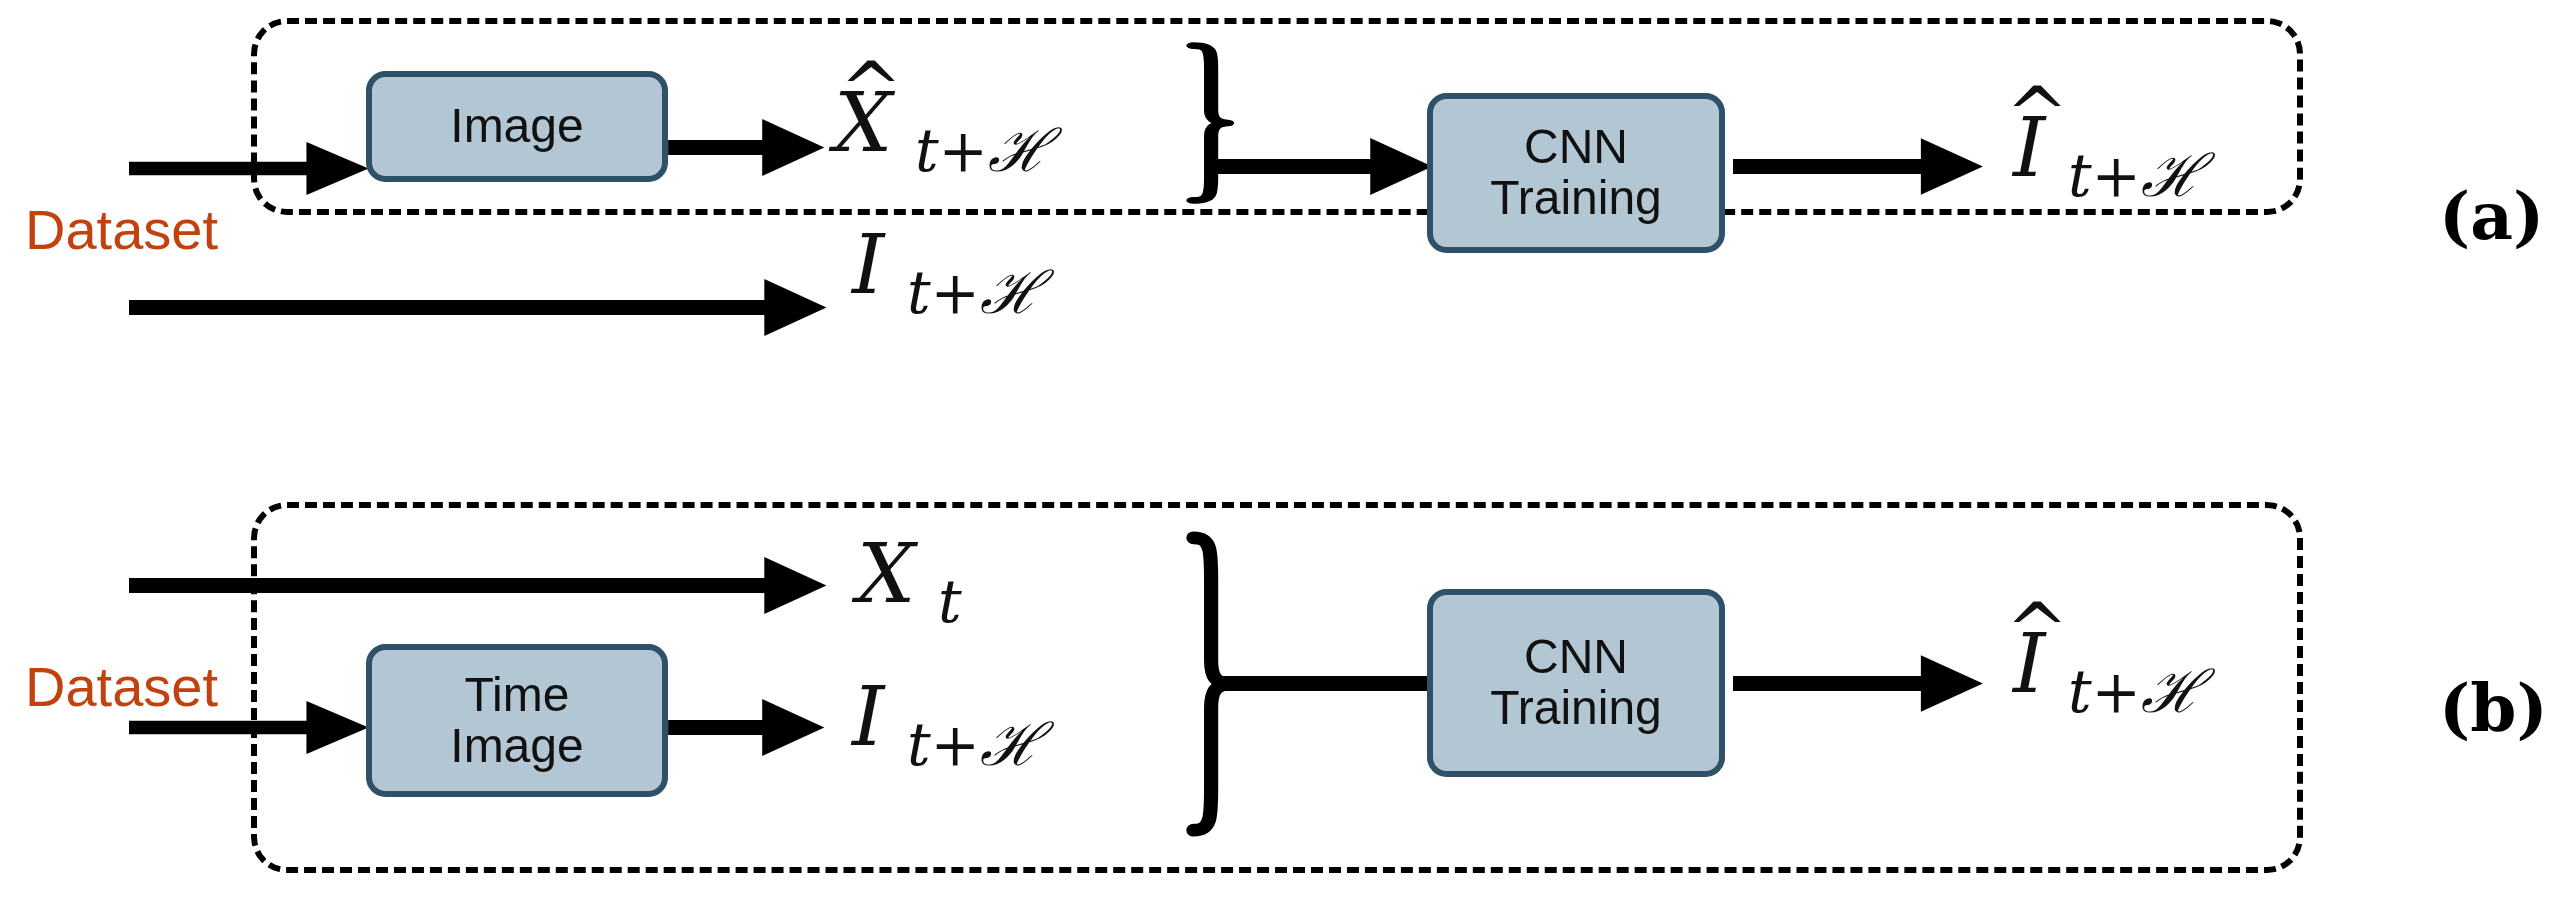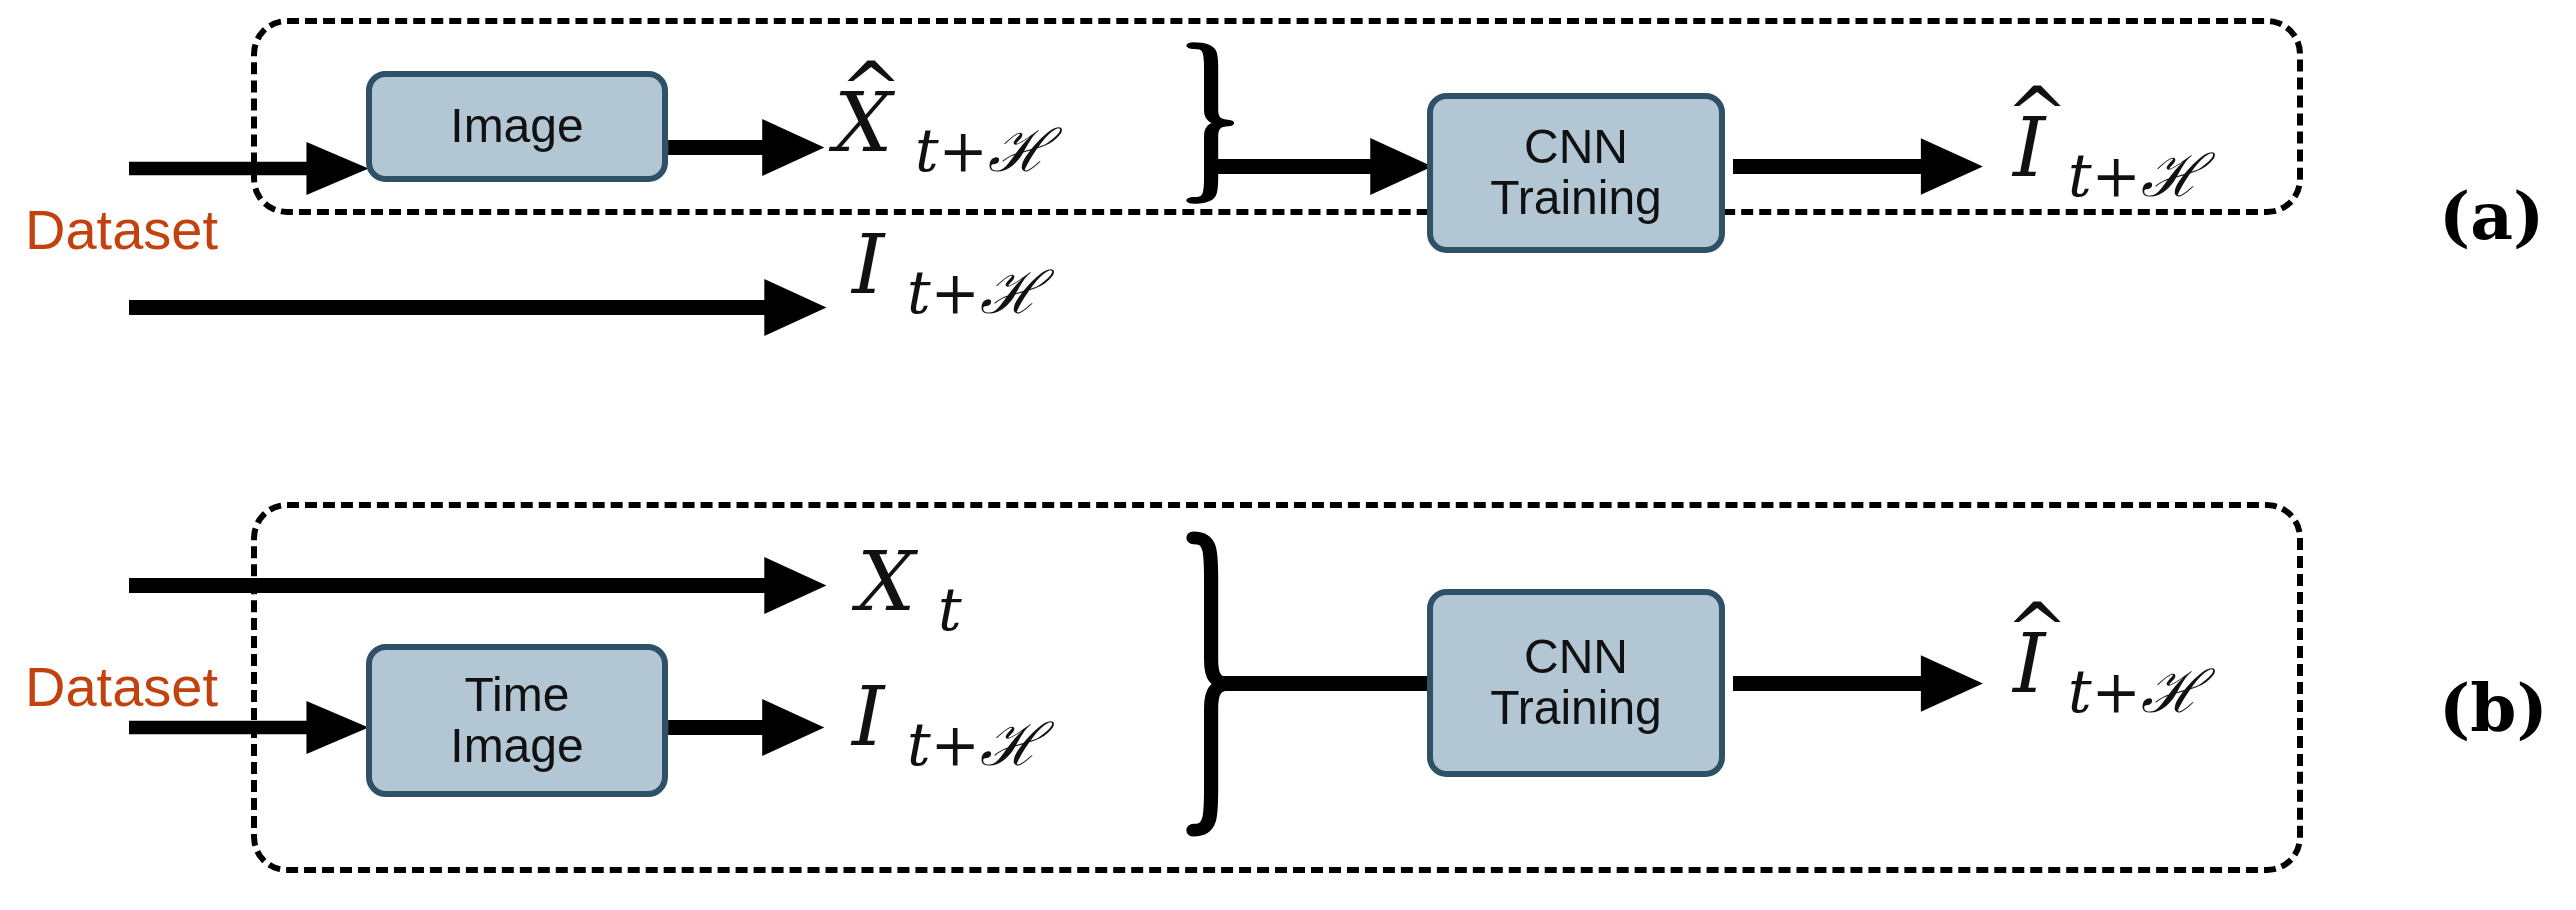"X t" div.math { margin-top: 8px -> none }
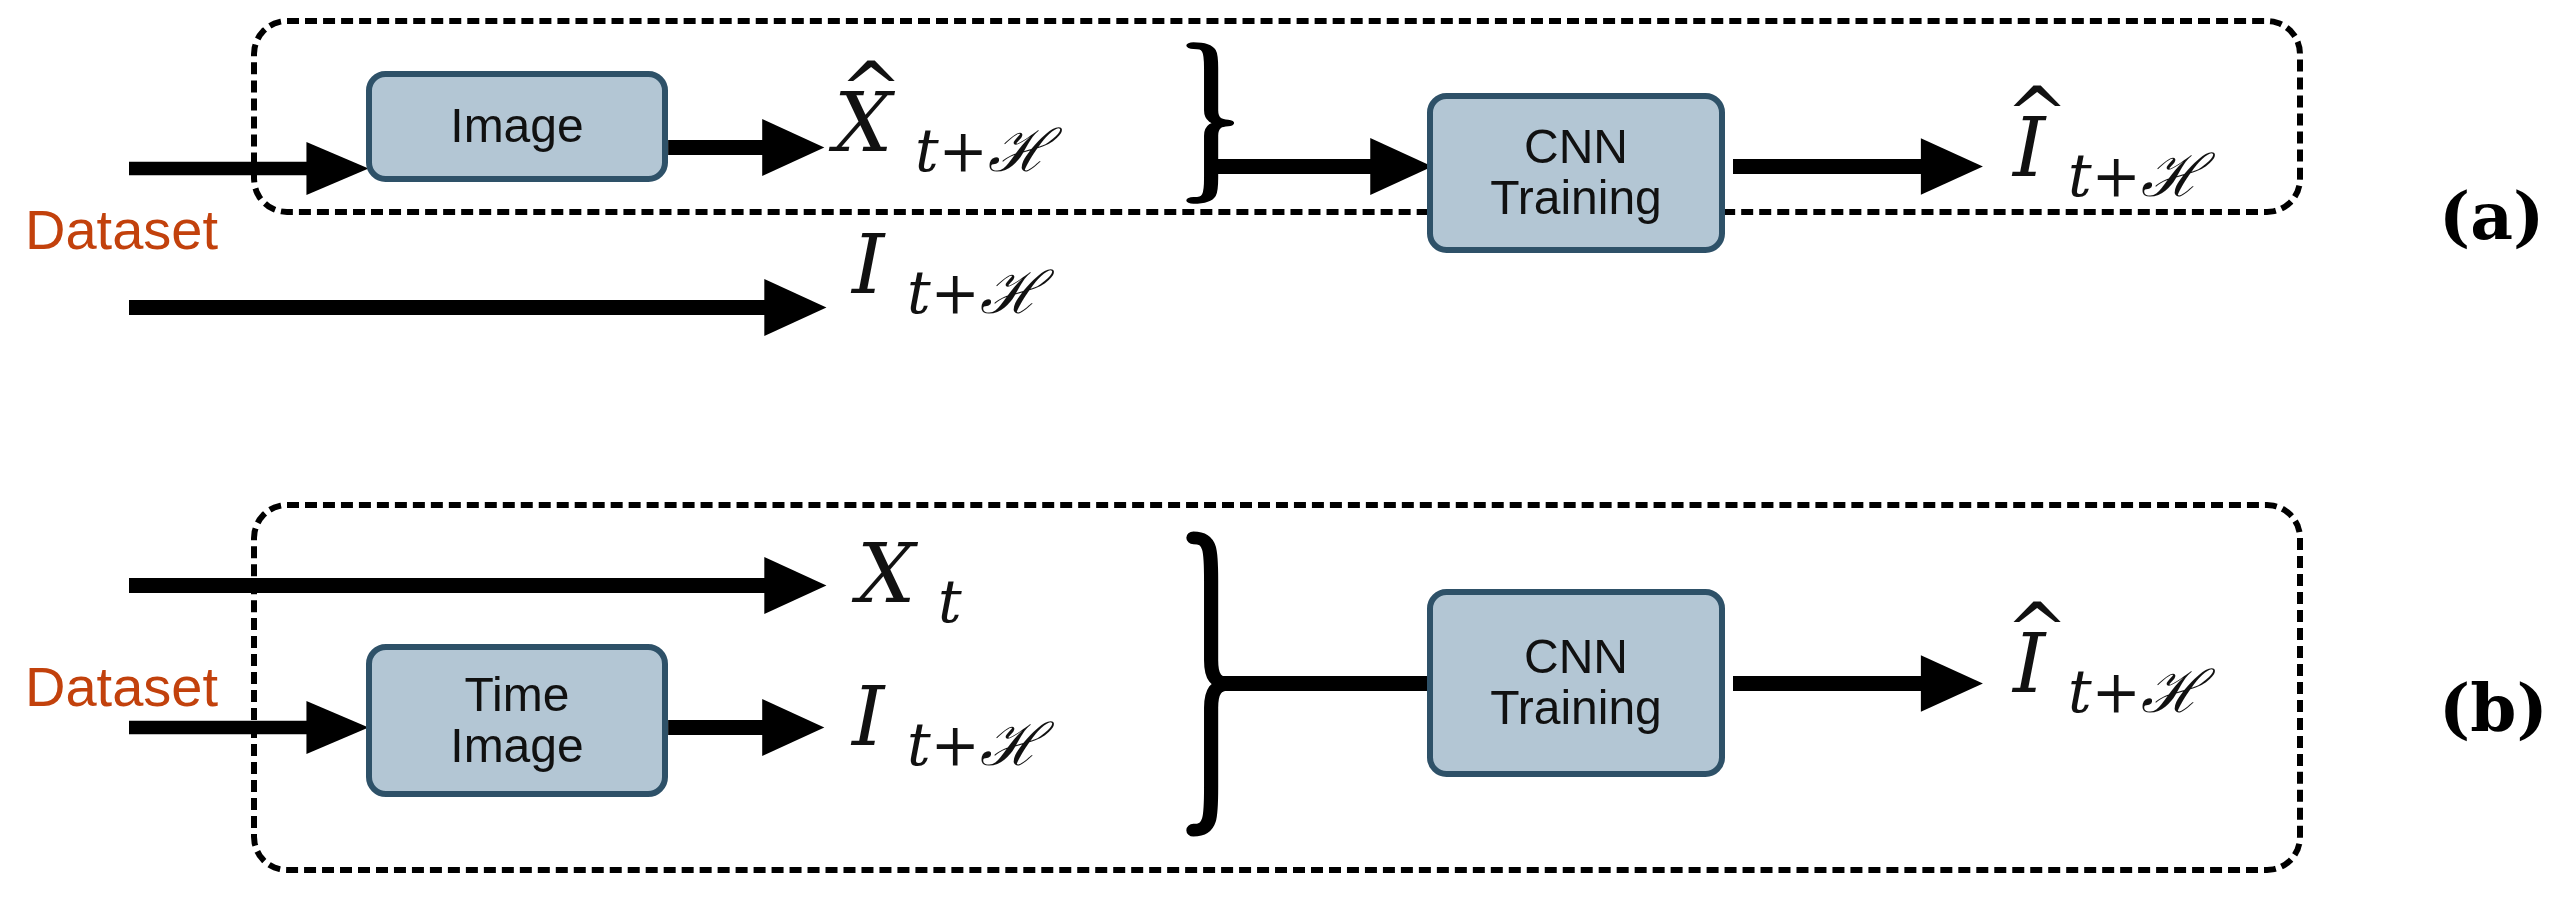"Time" div.proc-box { border-radius: 20px -> none }
